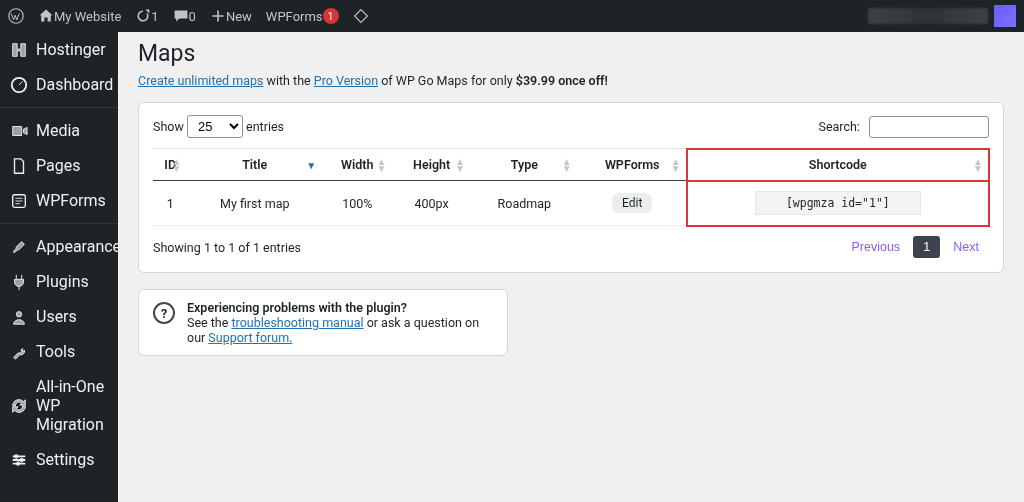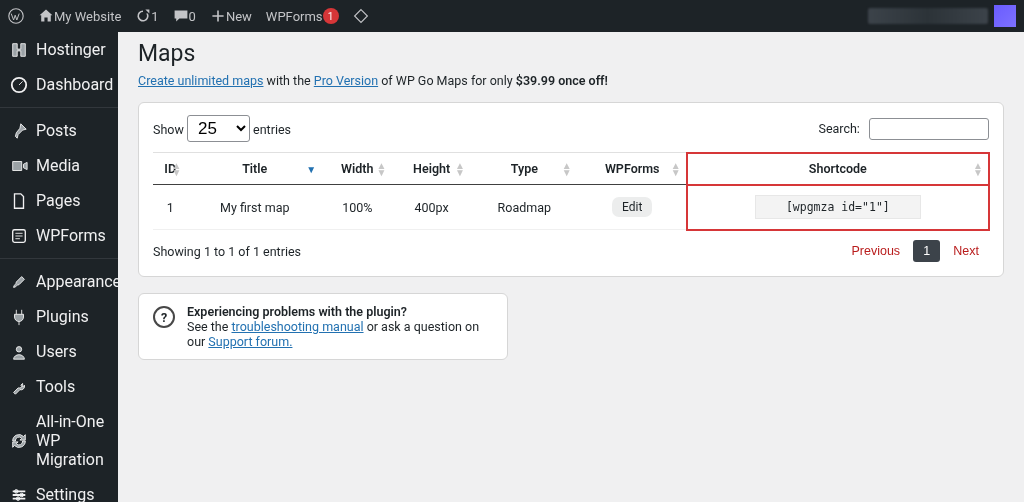"Posts" div.menu-item { html: <div> <svg> <path></path> </svg> <span>Posts</span> </div> -> none }
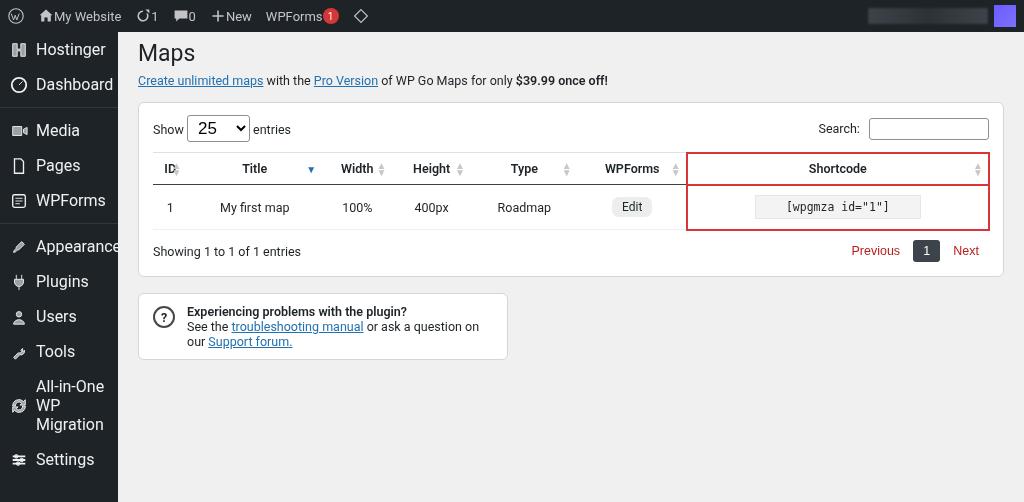"25" .table-top select { font-size: 17px -> 13px }
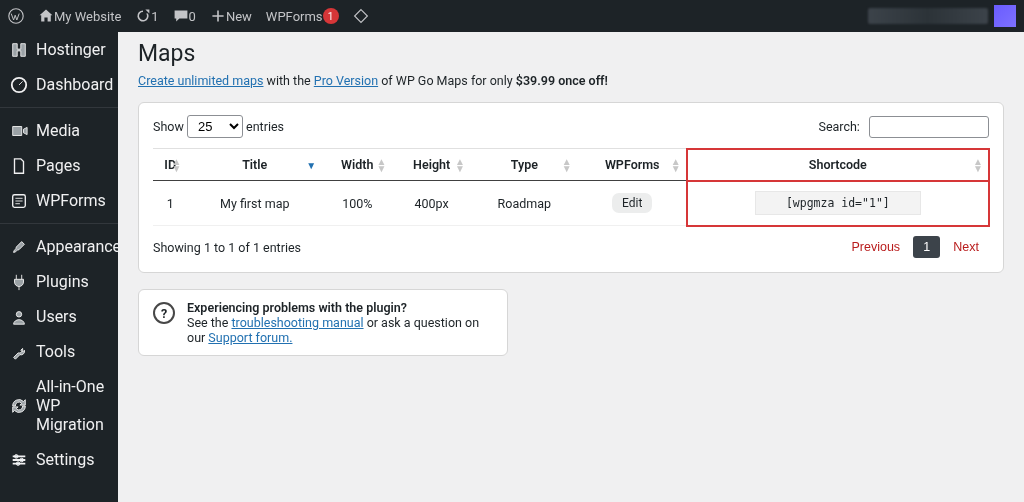"Previous" .pager button { color: #b91c1c -> #8b5cf6 }
